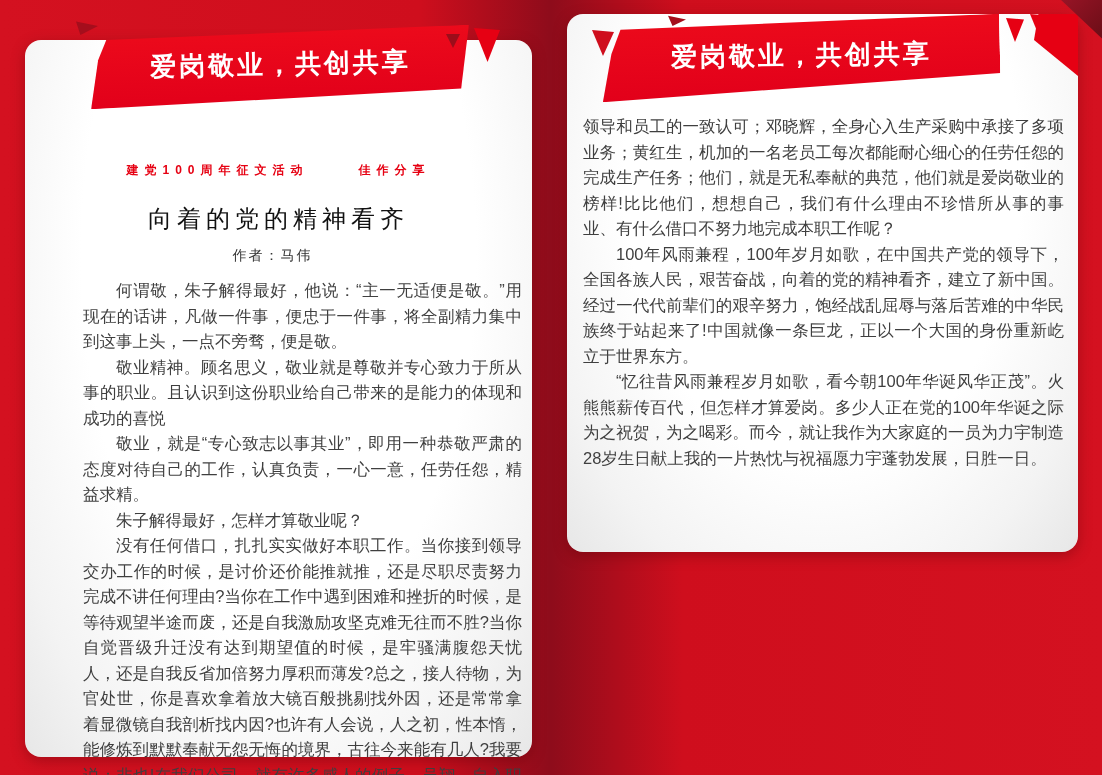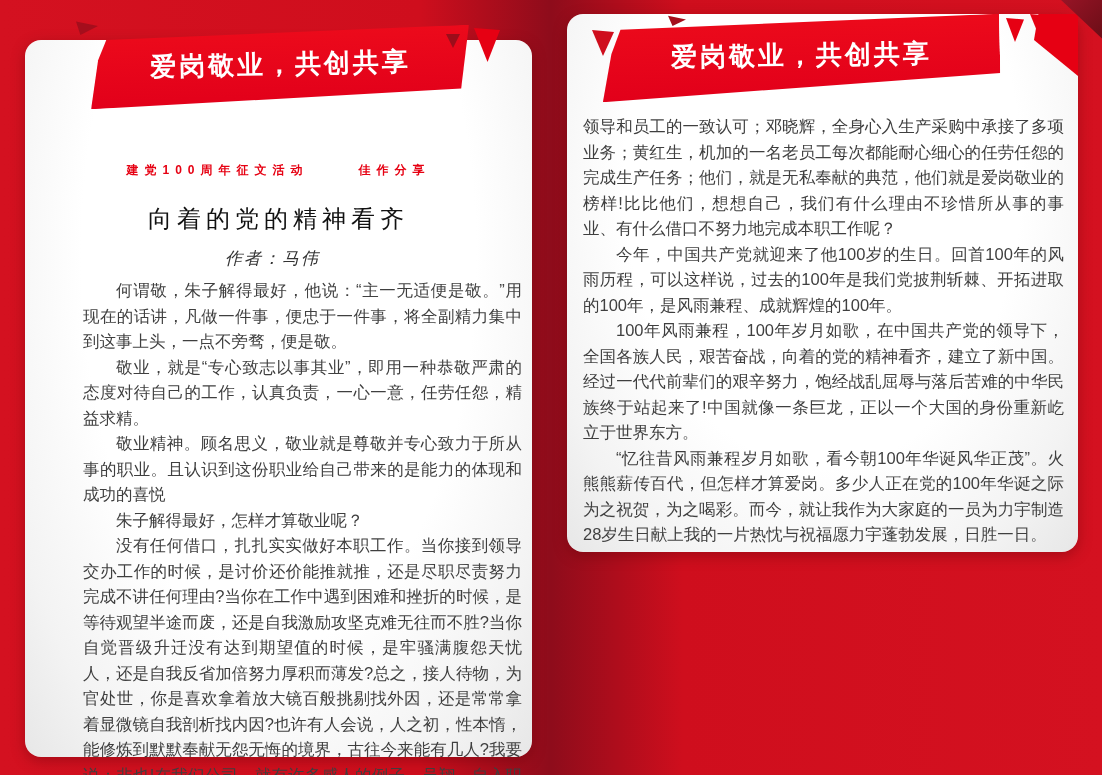"作者：马伟" .author-line { font-size: 17px -> 14px; font-style: italic -> none }
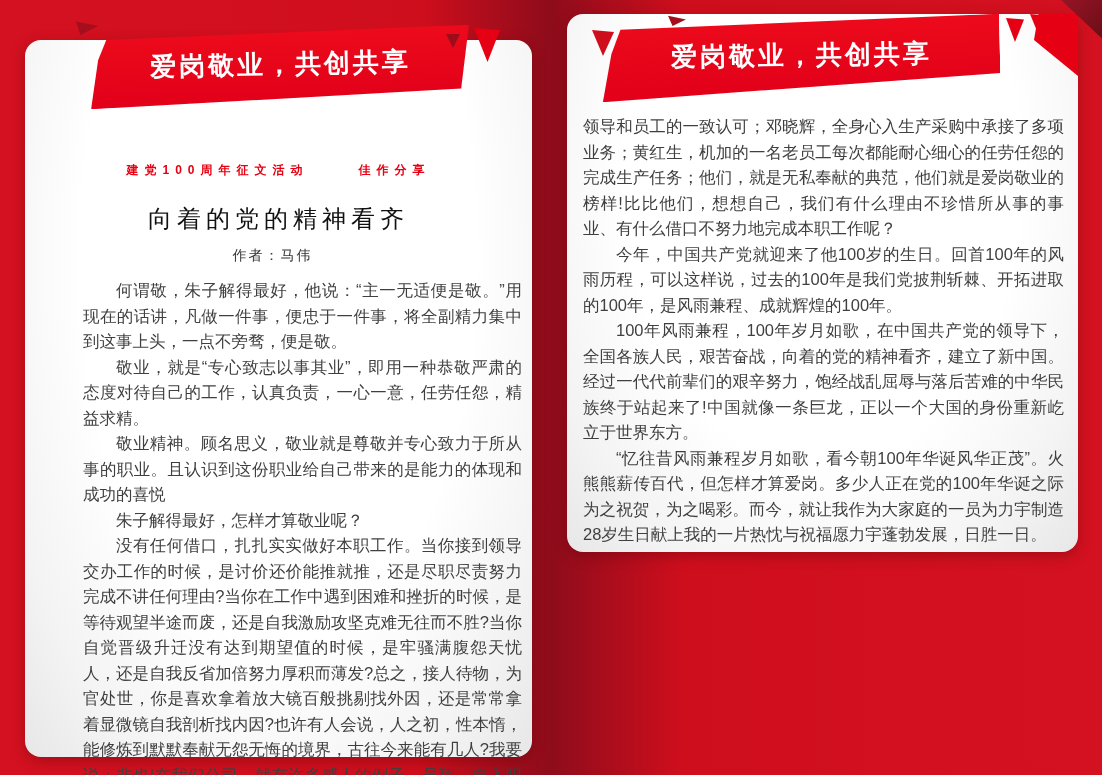"今年，中国共产党就迎来了他100岁的生日。回首100年的风雨历程，可以这样说，过" p { html: <p>今年，中国共产党就迎来了他100岁的生日。回首100年的风雨历程，可以这样说，过去的100年是我们党披荆斩棘、开拓进取的100年，是风雨兼程、成就辉煌的100年。</p> -> none }
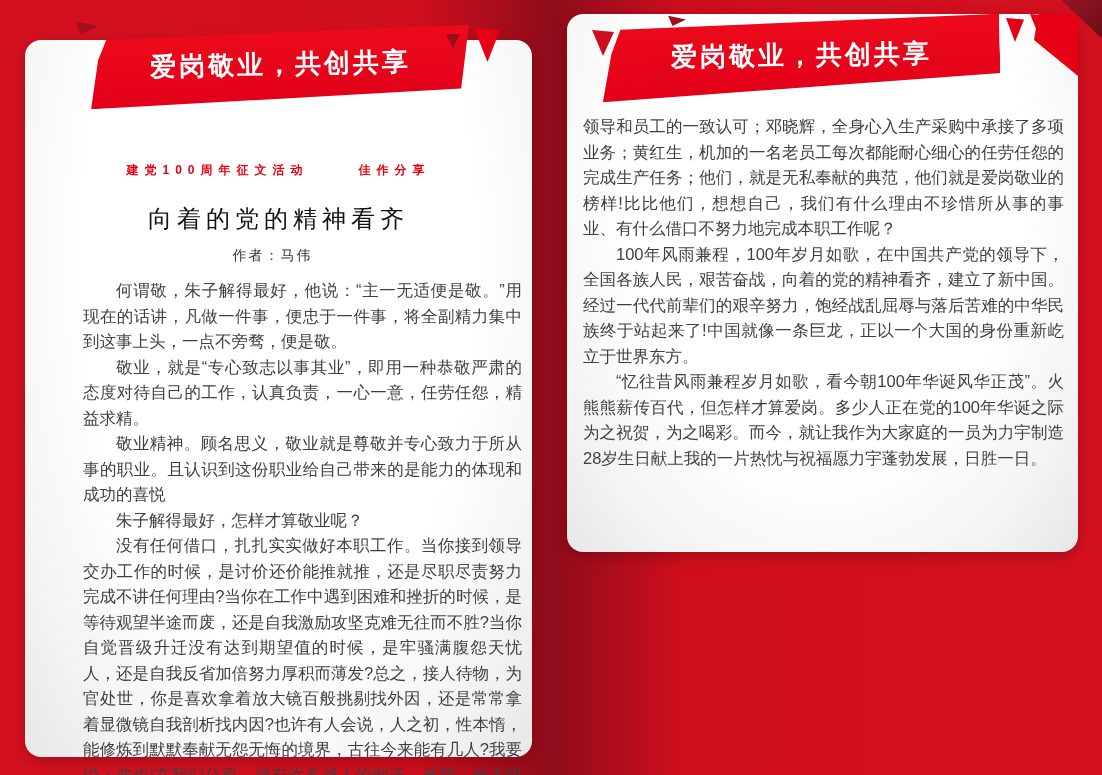"敬业，就是“专心致志以事其业”，即用一种恭敬严肃的态度对待自己的工作，认真负责，" p { order: before "敬业精神。顾名思义，敬业就是尊敬并专心致力于所从事的职业。且认识到这份职业给自己" -> after "敬业精神。顾名思义，敬业就是尊敬并专心致力于所从事的职业。且认识到这份职业给自己" }
